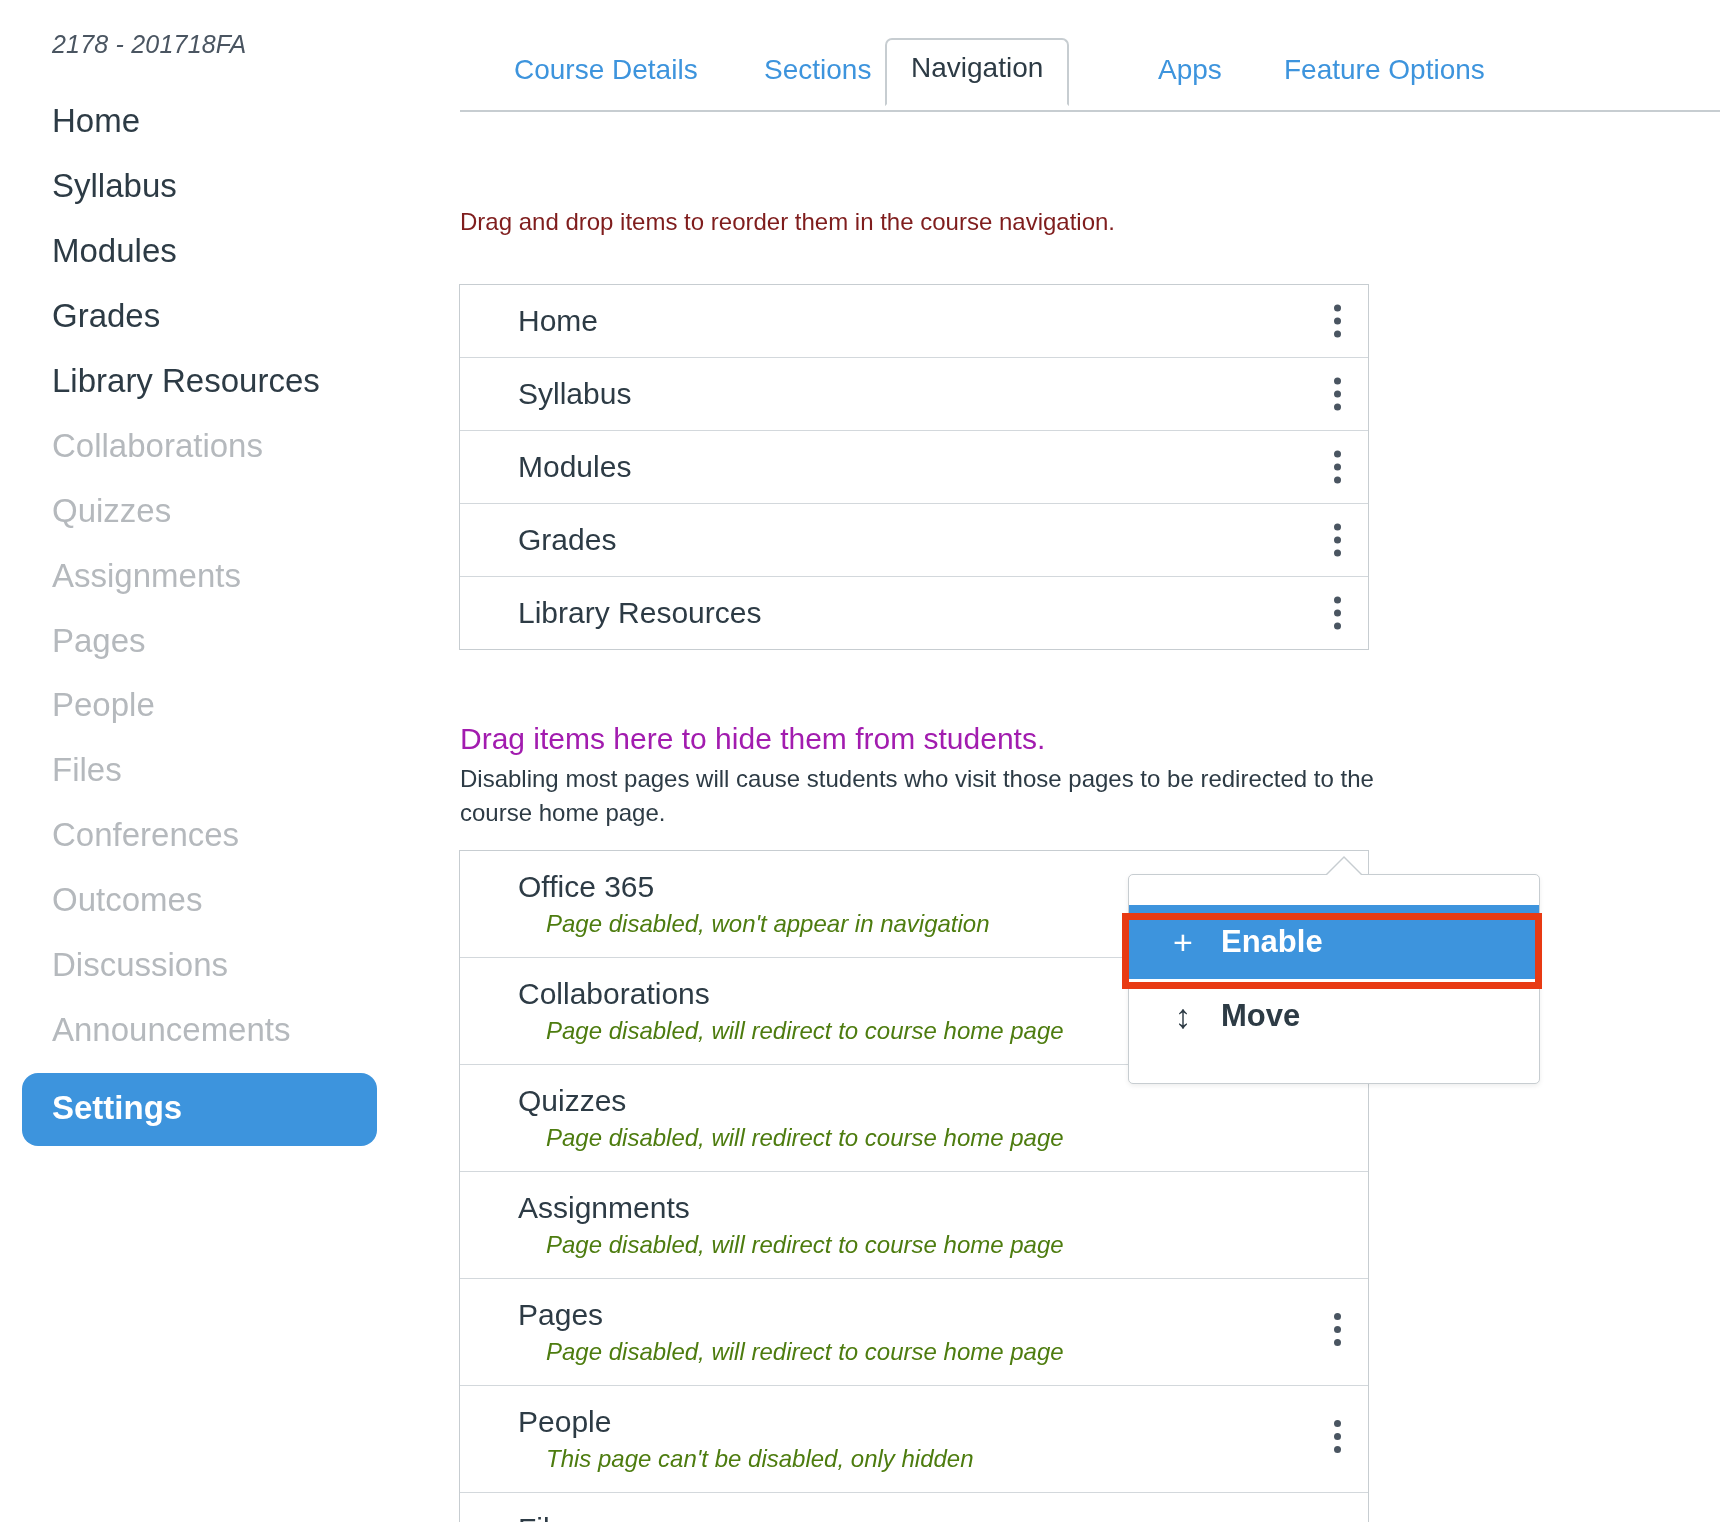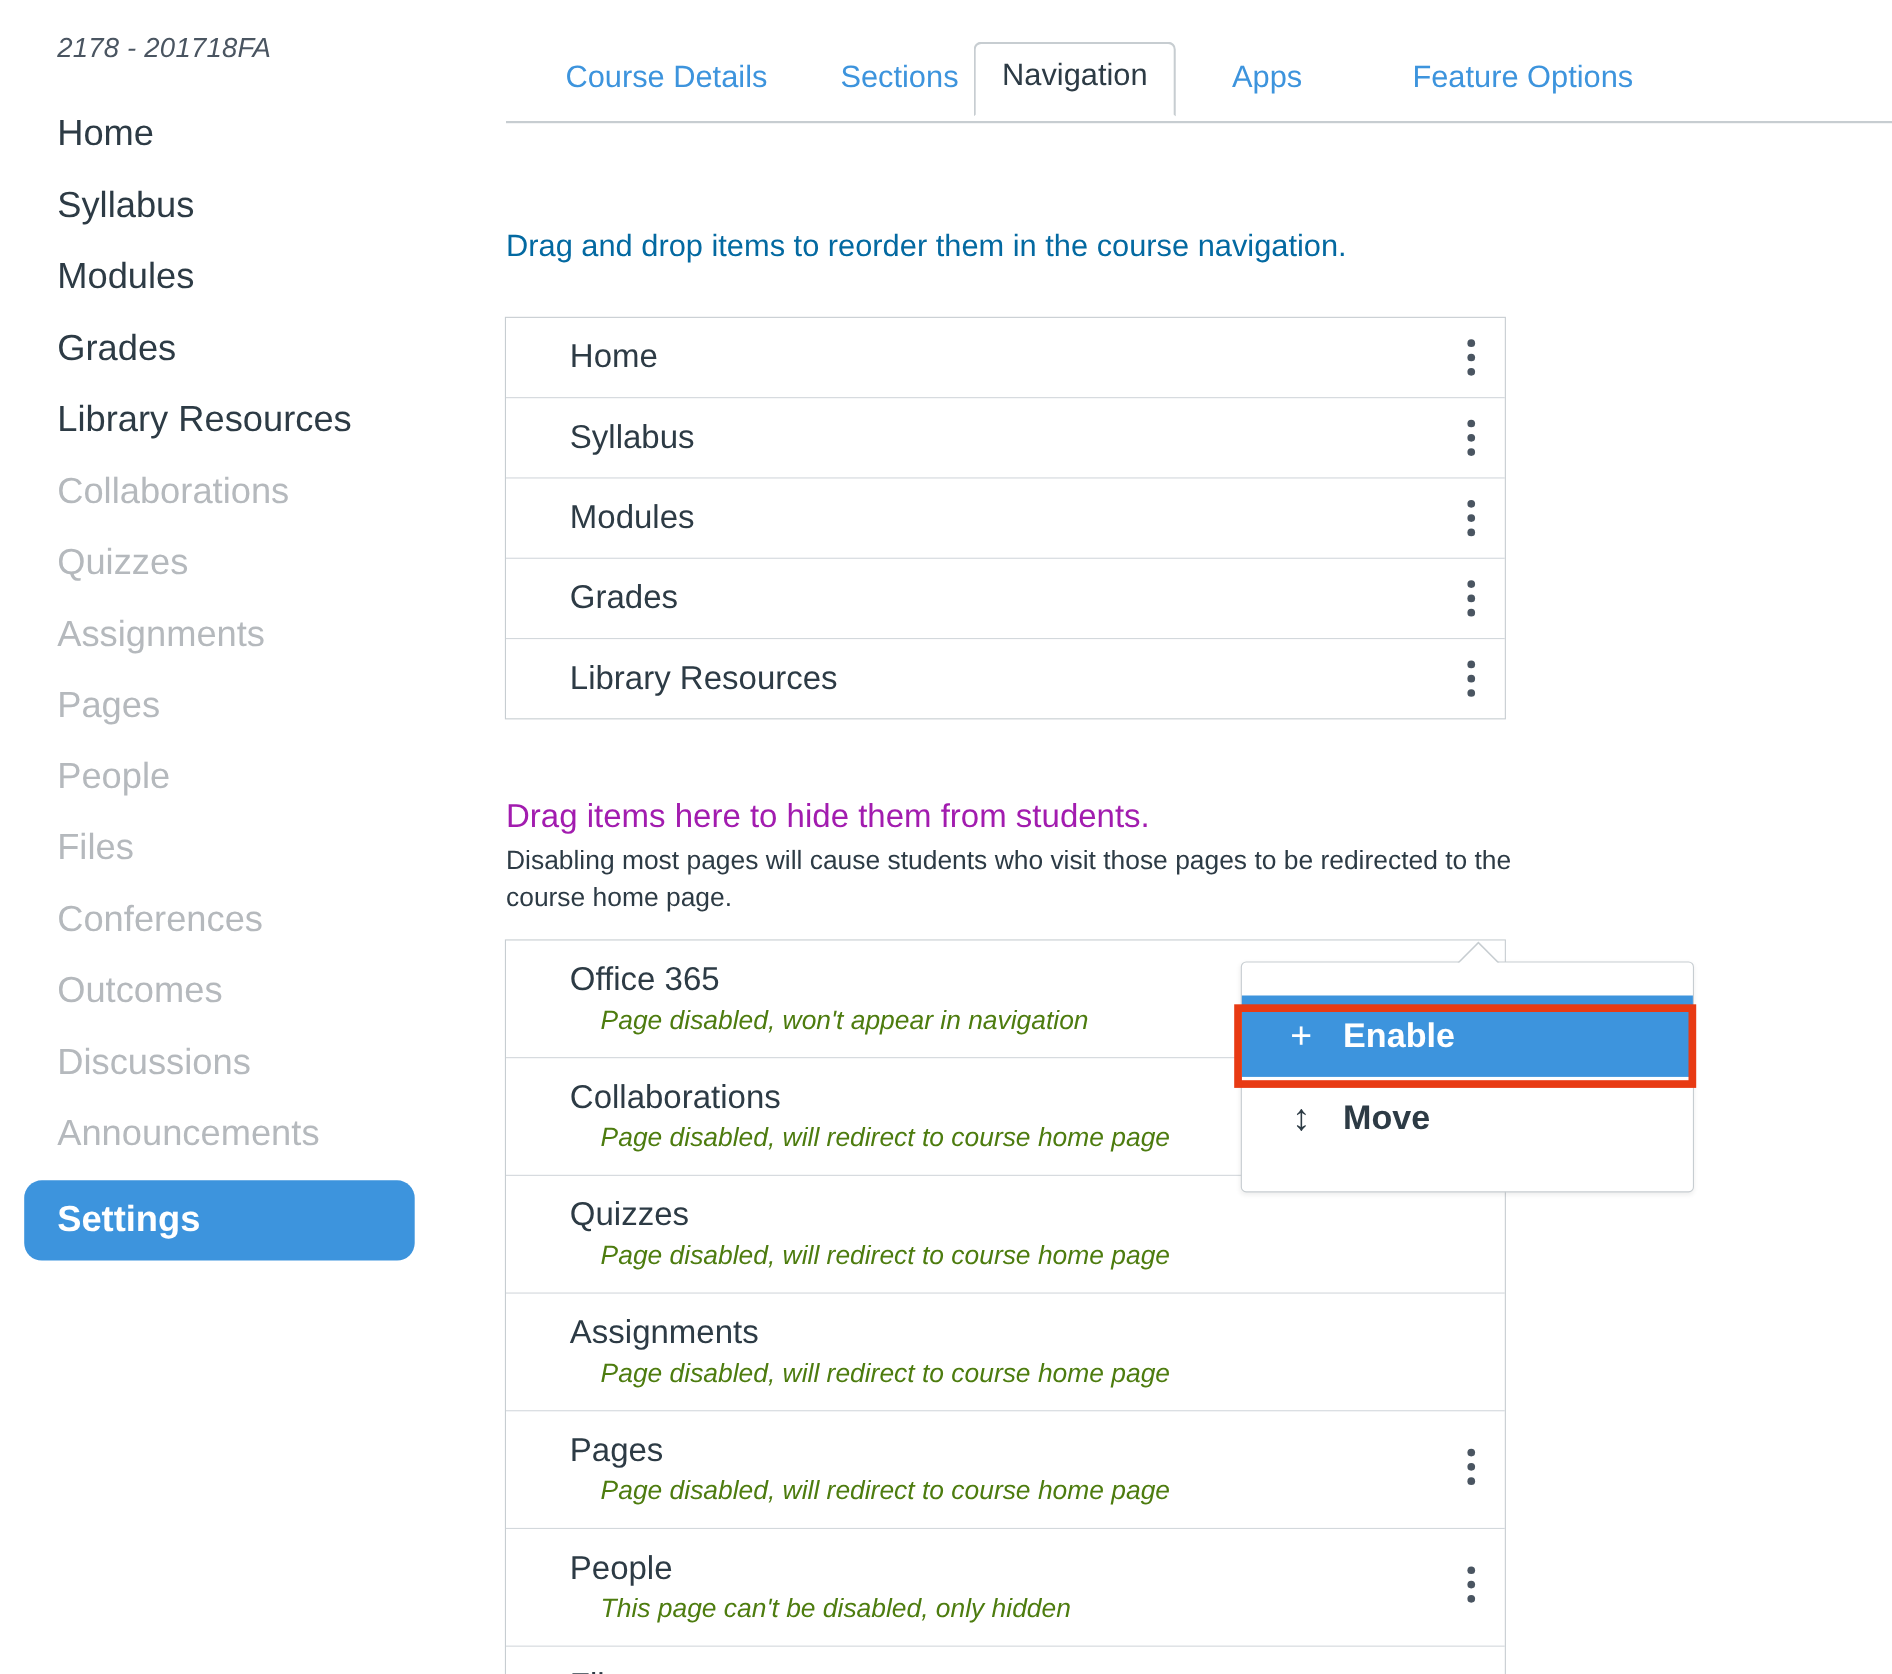"Apps" #tab3 { left: 638px -> 676px }
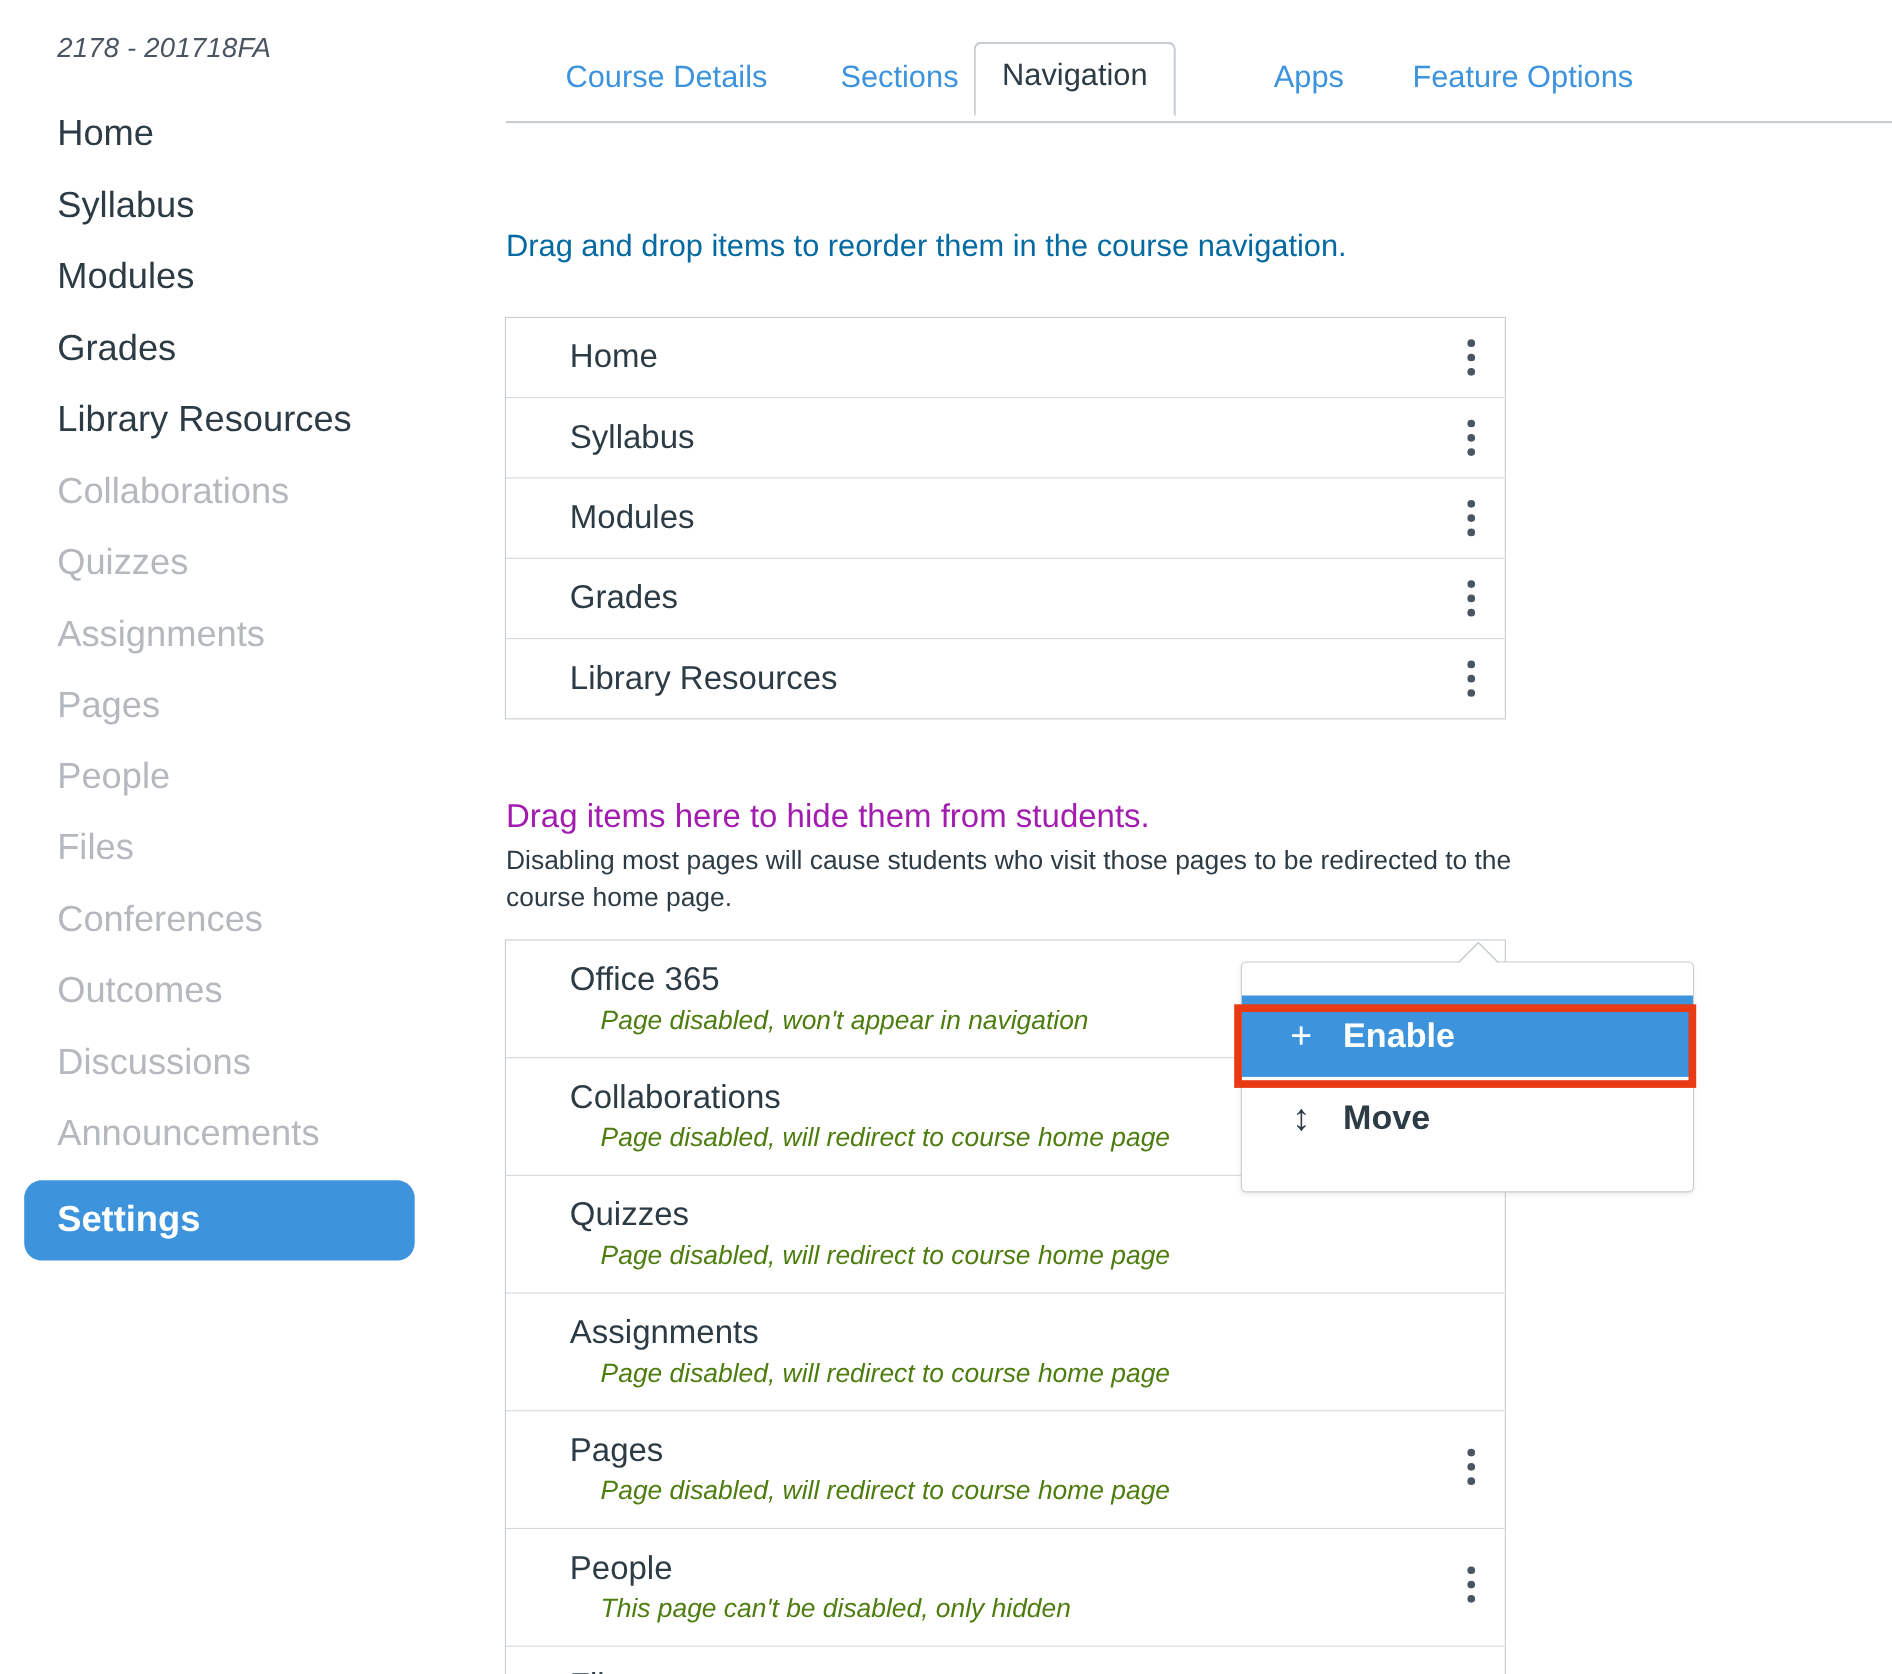"Drag and drop items to" .instruction { color: #0369a1 -> #7f1d1d; font-size: 28px -> 24px }
